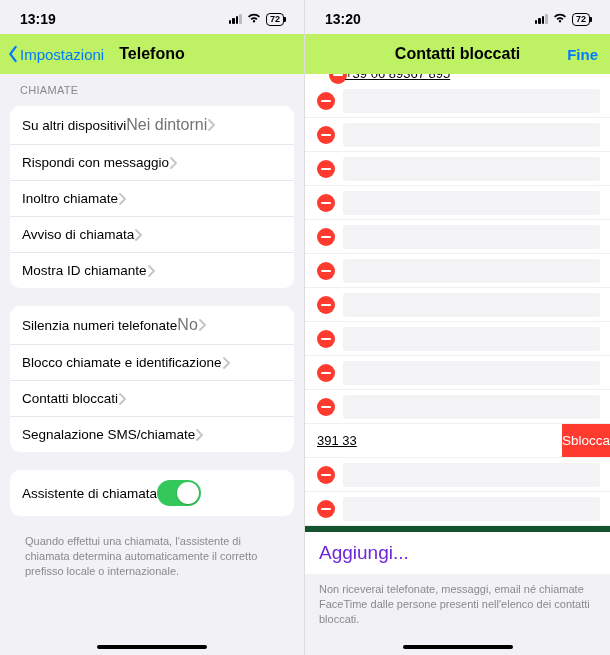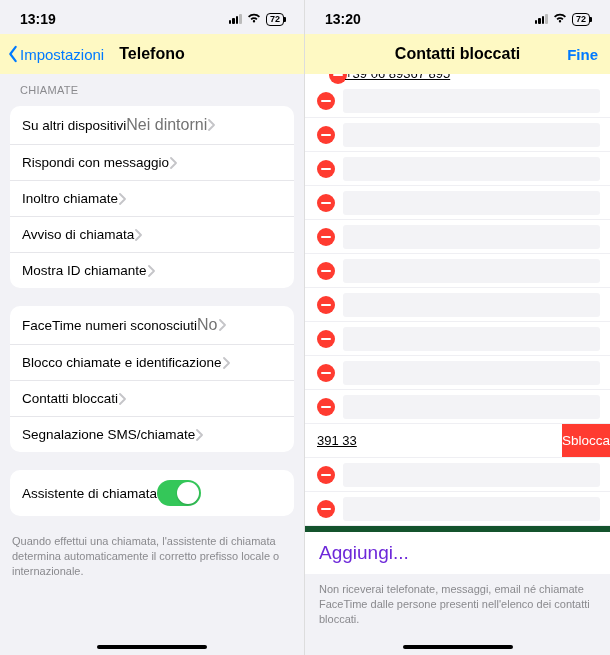"Impostazioni" .nav-bar { background: #fef9c3 -> #bef264 }
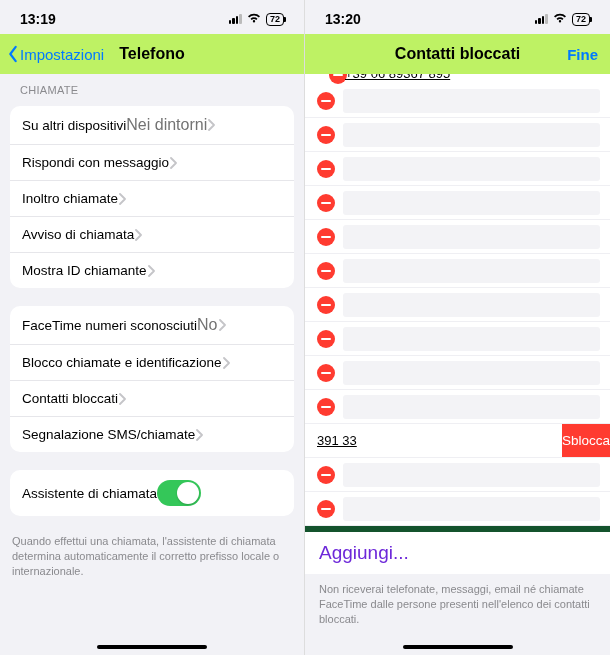"FaceTime numeri sconosciuti" span.row-label { text: FaceTime numeri sconosciuti -> Silenzia numeri telefonate }
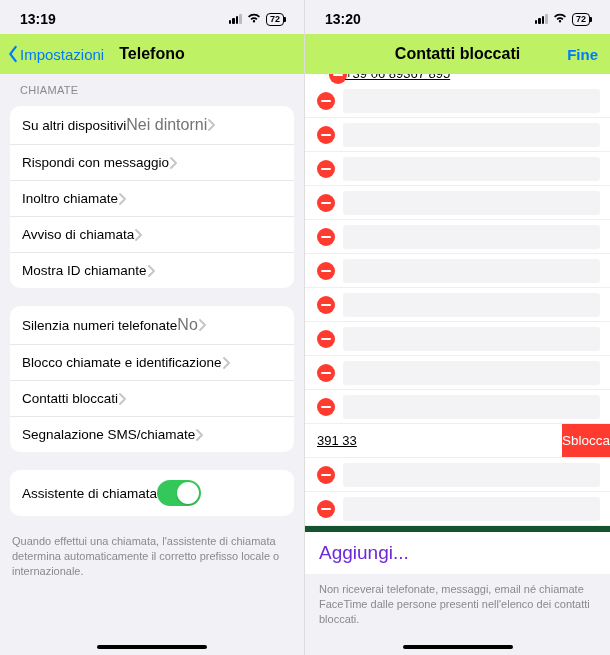"Quando effettui una chiamata," .footer-text { padding: 0 12px 10px -> 0 25px 10px }
